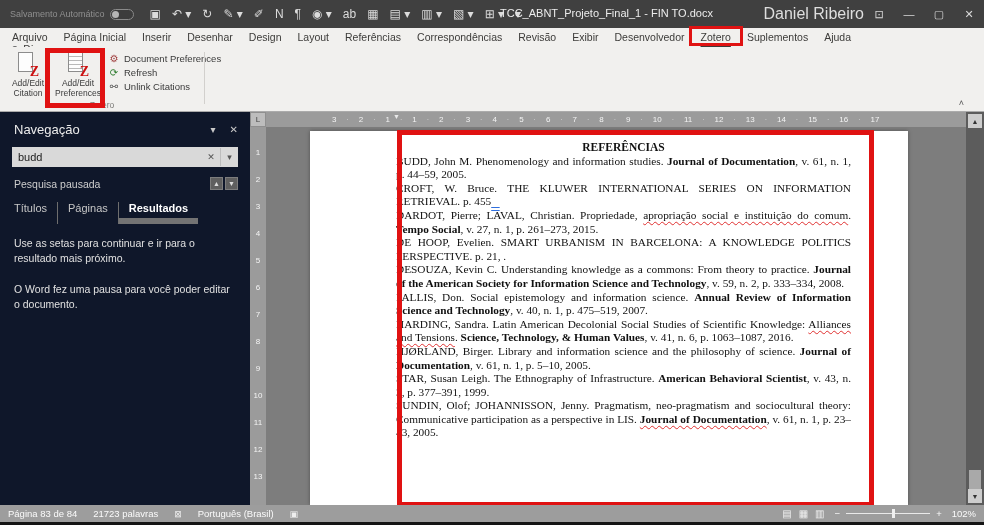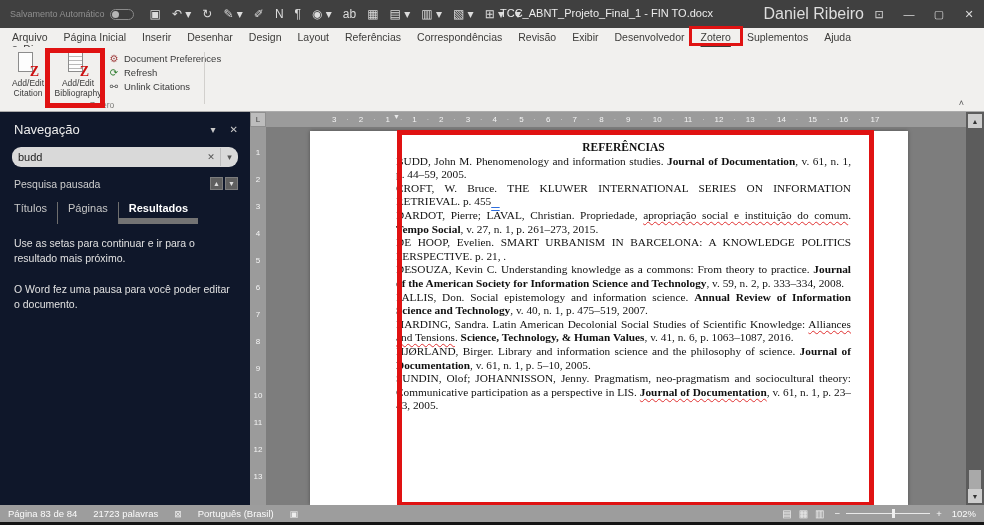"Add/Edit Bibliography" span { text: Bibliography -> Preferences }
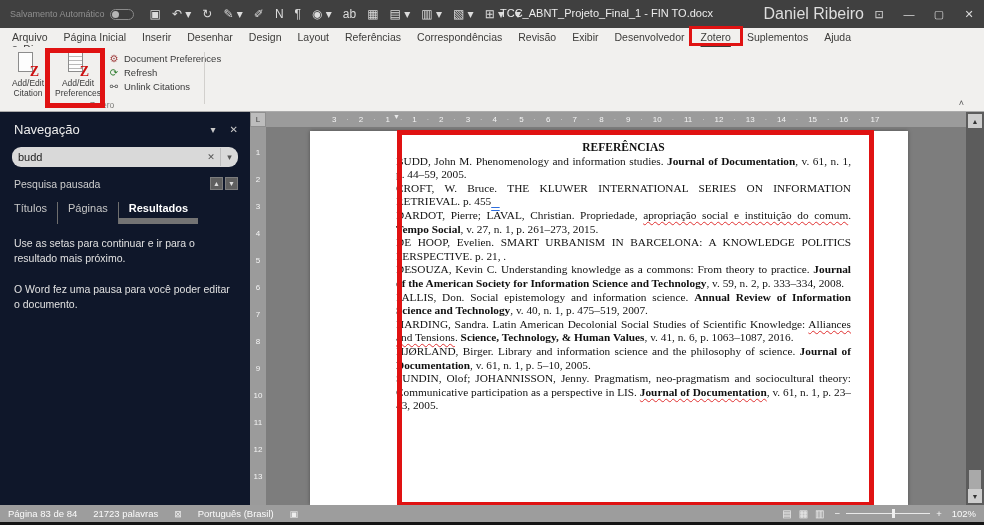"budd" .nav-search { border-radius: 9px -> none }
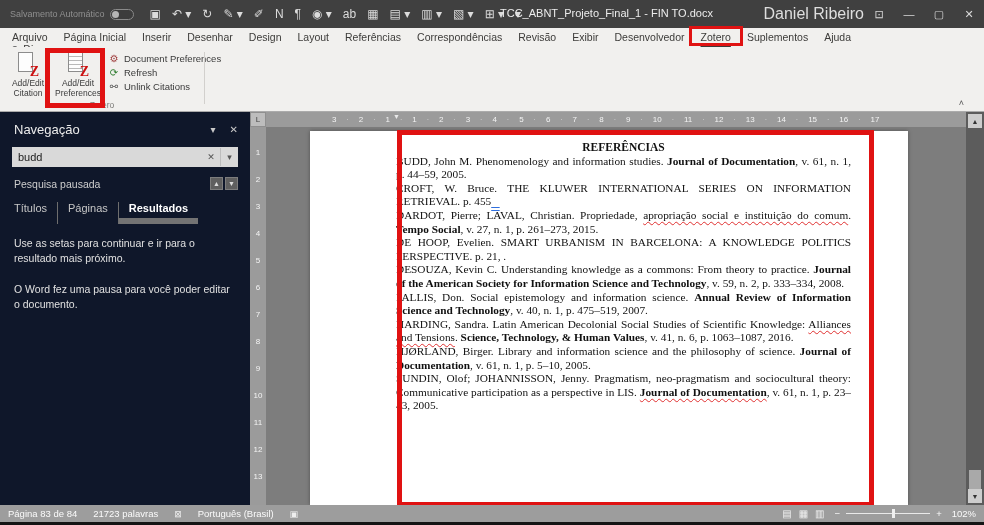"STAR, Susan Leigh. The Ethnography" p { html: none -> <p><span>STAR, Susan Leigh. The Ethnography of Infrastructure. </span><span>American Behavioral Scientist</span><span>, v. 43, n. 3, p. 377–391, 1999.</span></p> }
